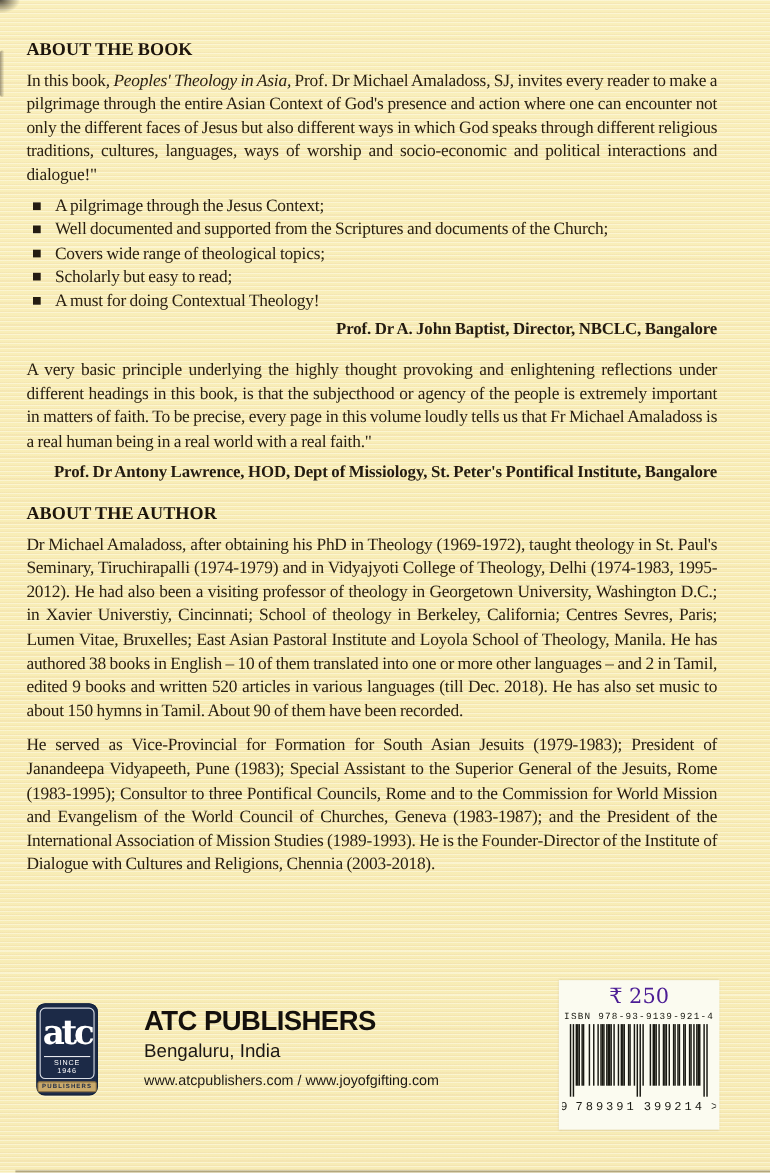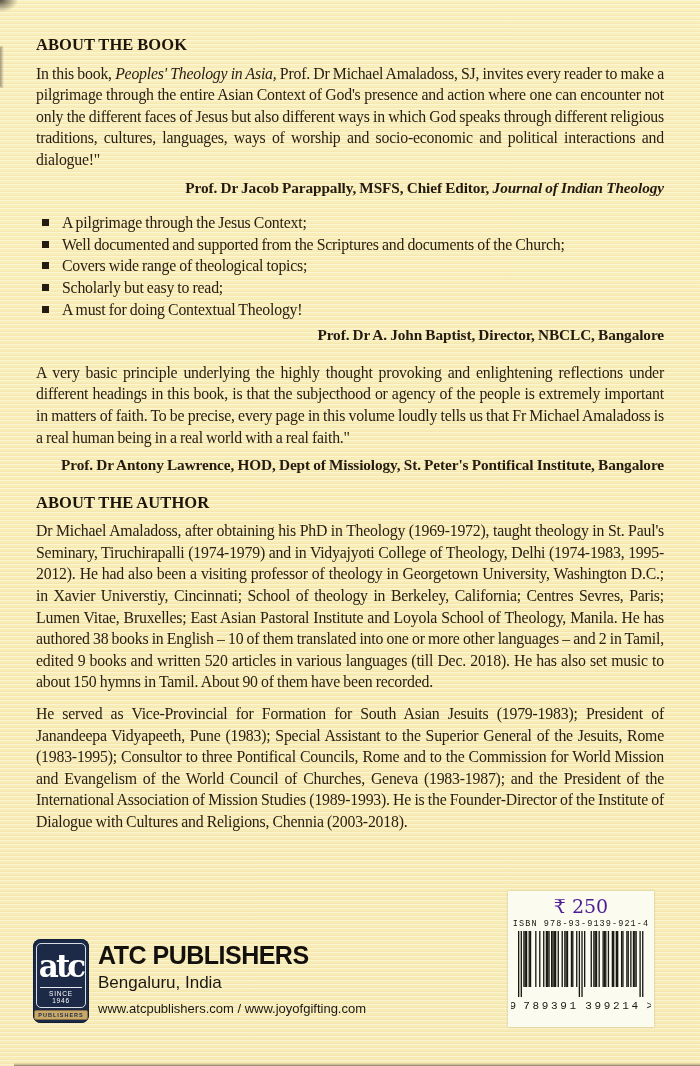"ABOUT THE BOOK" .content { left: 36px -> 24px }
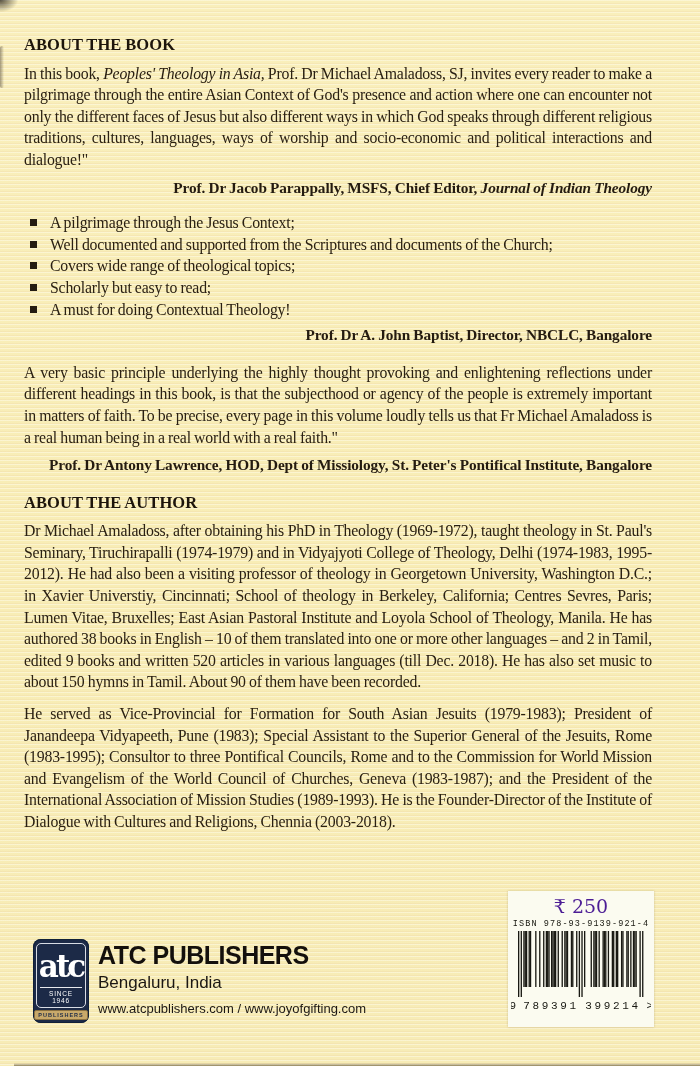"Prof. Dr Jacob Parappally, MSFS," div.attribution { html: <div><span>Prof. Dr Jacob Parappally, MSFS, Chief Editor, </span><span>Journal of Indian Theology</span></div> -> none }
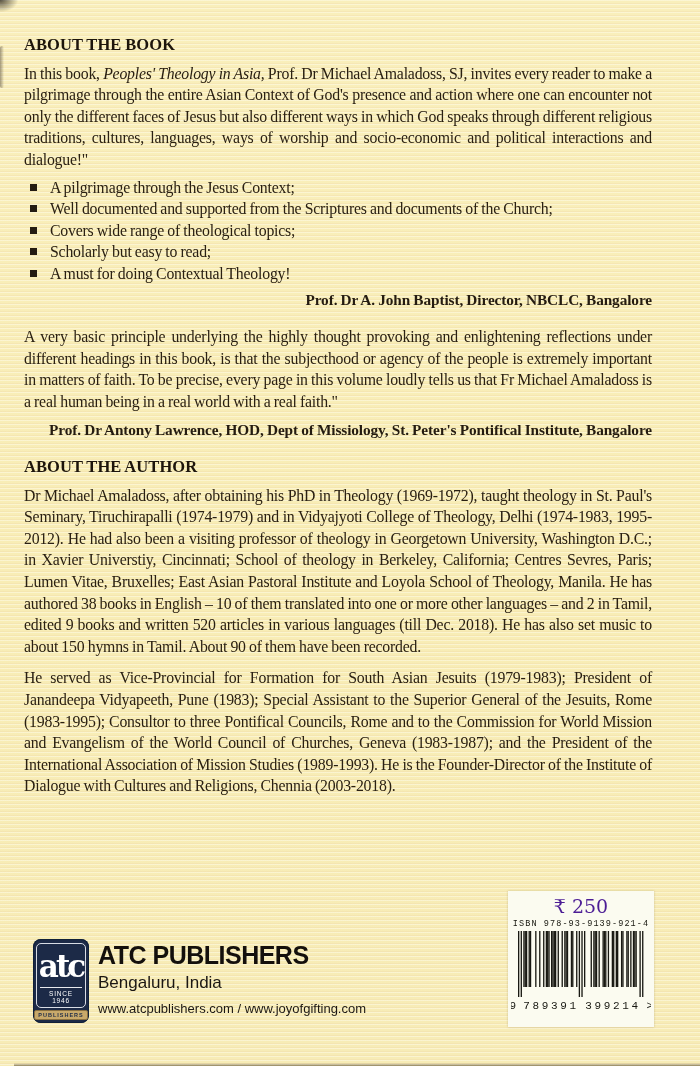"atc" .publisher { gap: none -> 33px; top: 939px -> 912px }
